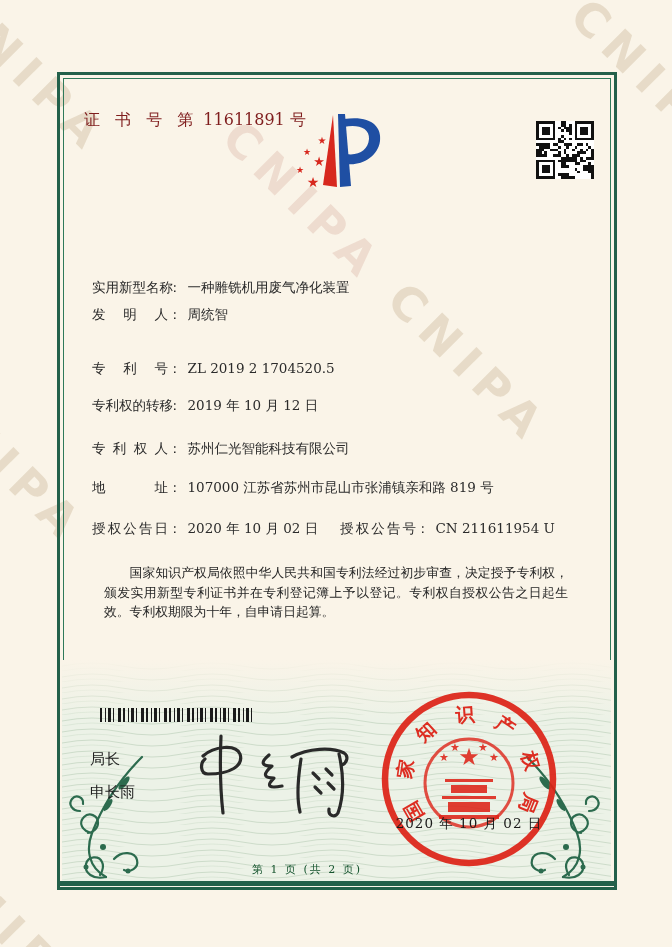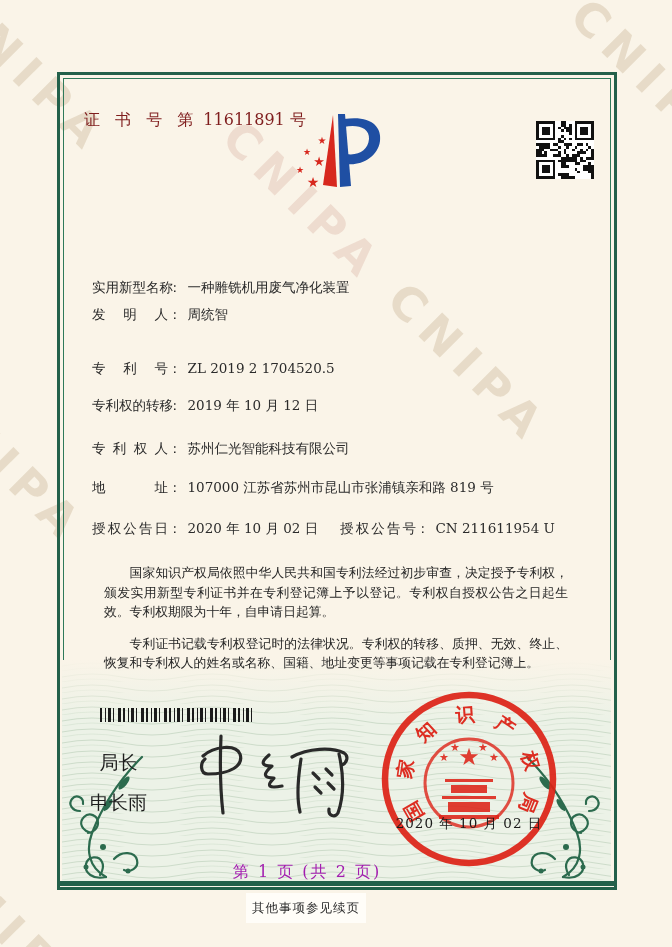"专利证书记载专利权登记时的法律状况。专利权的转移、质押、无效、终止、恢复和专利权" p { html: <p>专利证书记载专利权登记时的法律状况。专利权的转移、质押、无效、终止、恢复和专利权人的姓名或名称、国籍、地址变更等事项记载在专利登记簿上。</p> -> none }
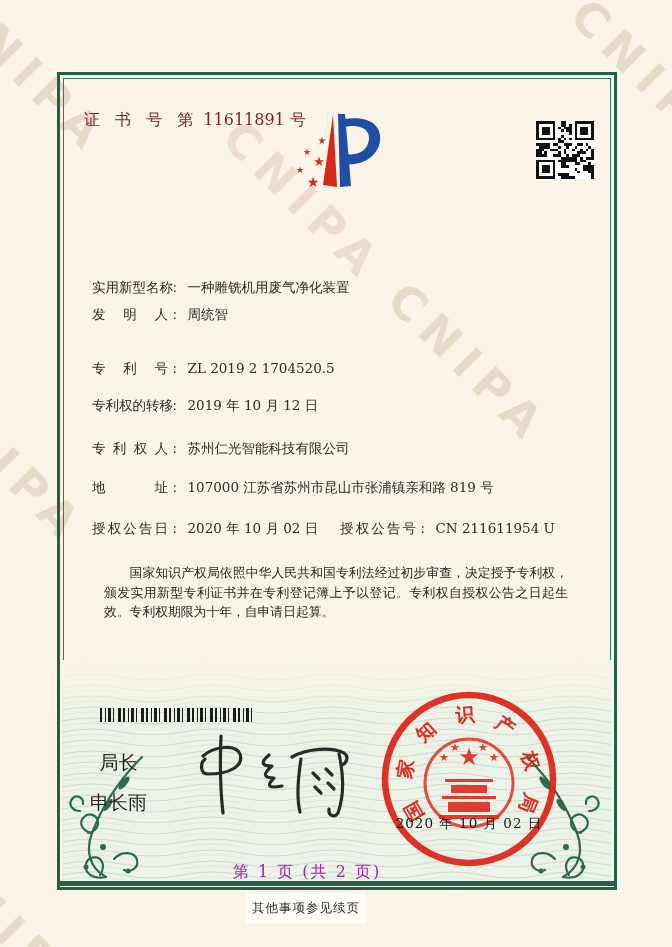"局长" .director { font-size: 19px -> 15px; text-align: center -> none }
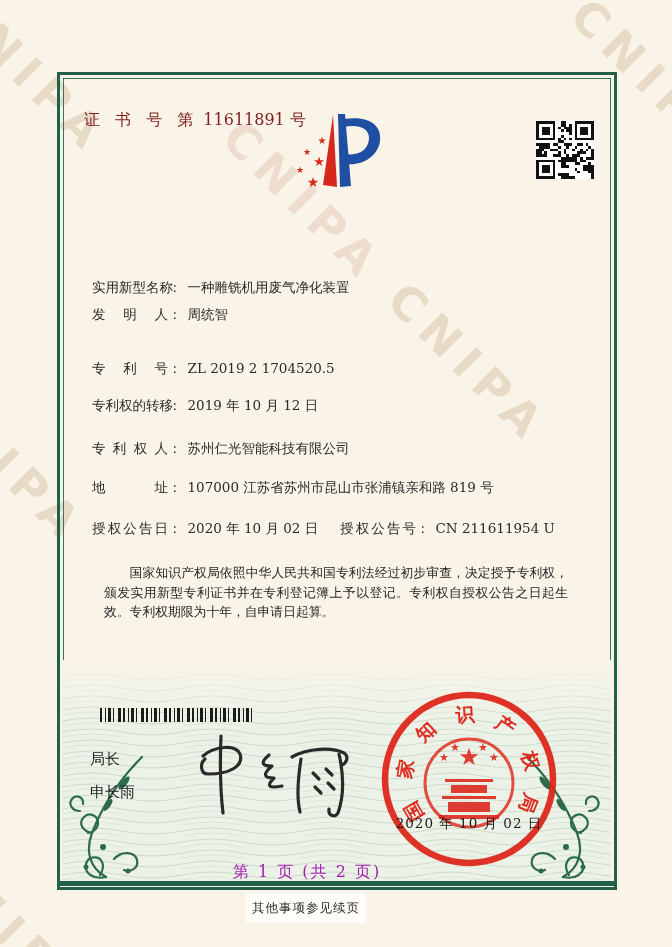"第 1 页 (共 2" .page-num { color: #a21caf -> #14532d; font-size: 16px -> 11px }
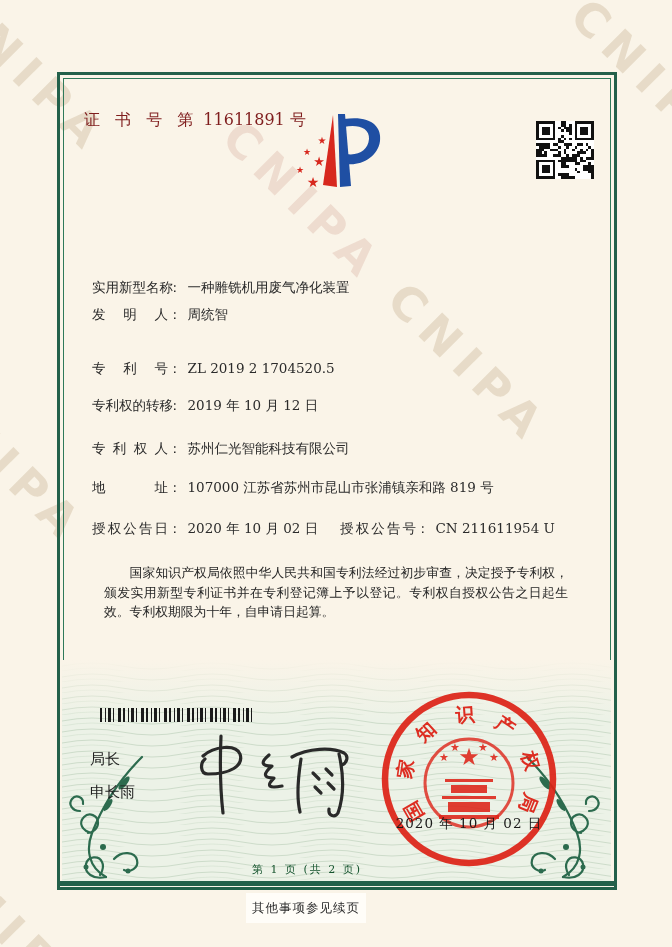"其他事项参见续页" div.footer-box { html: <div> <span>其他事项参见续页</span> </div> -> none }
